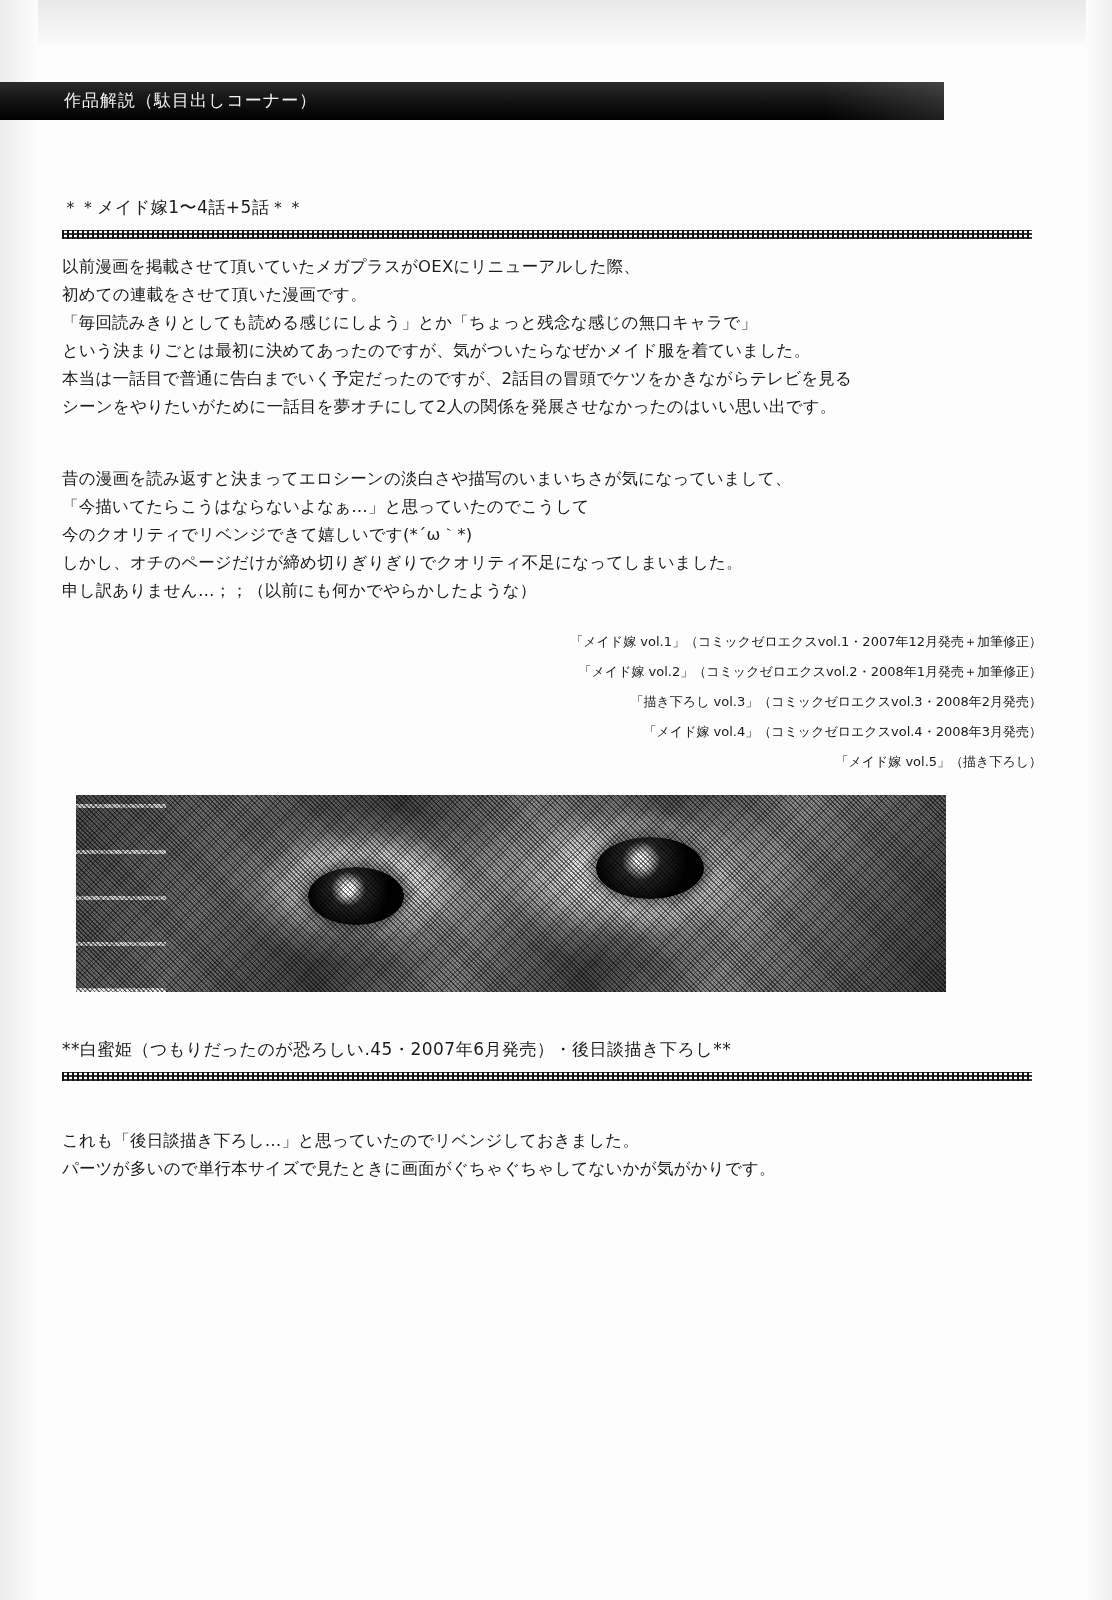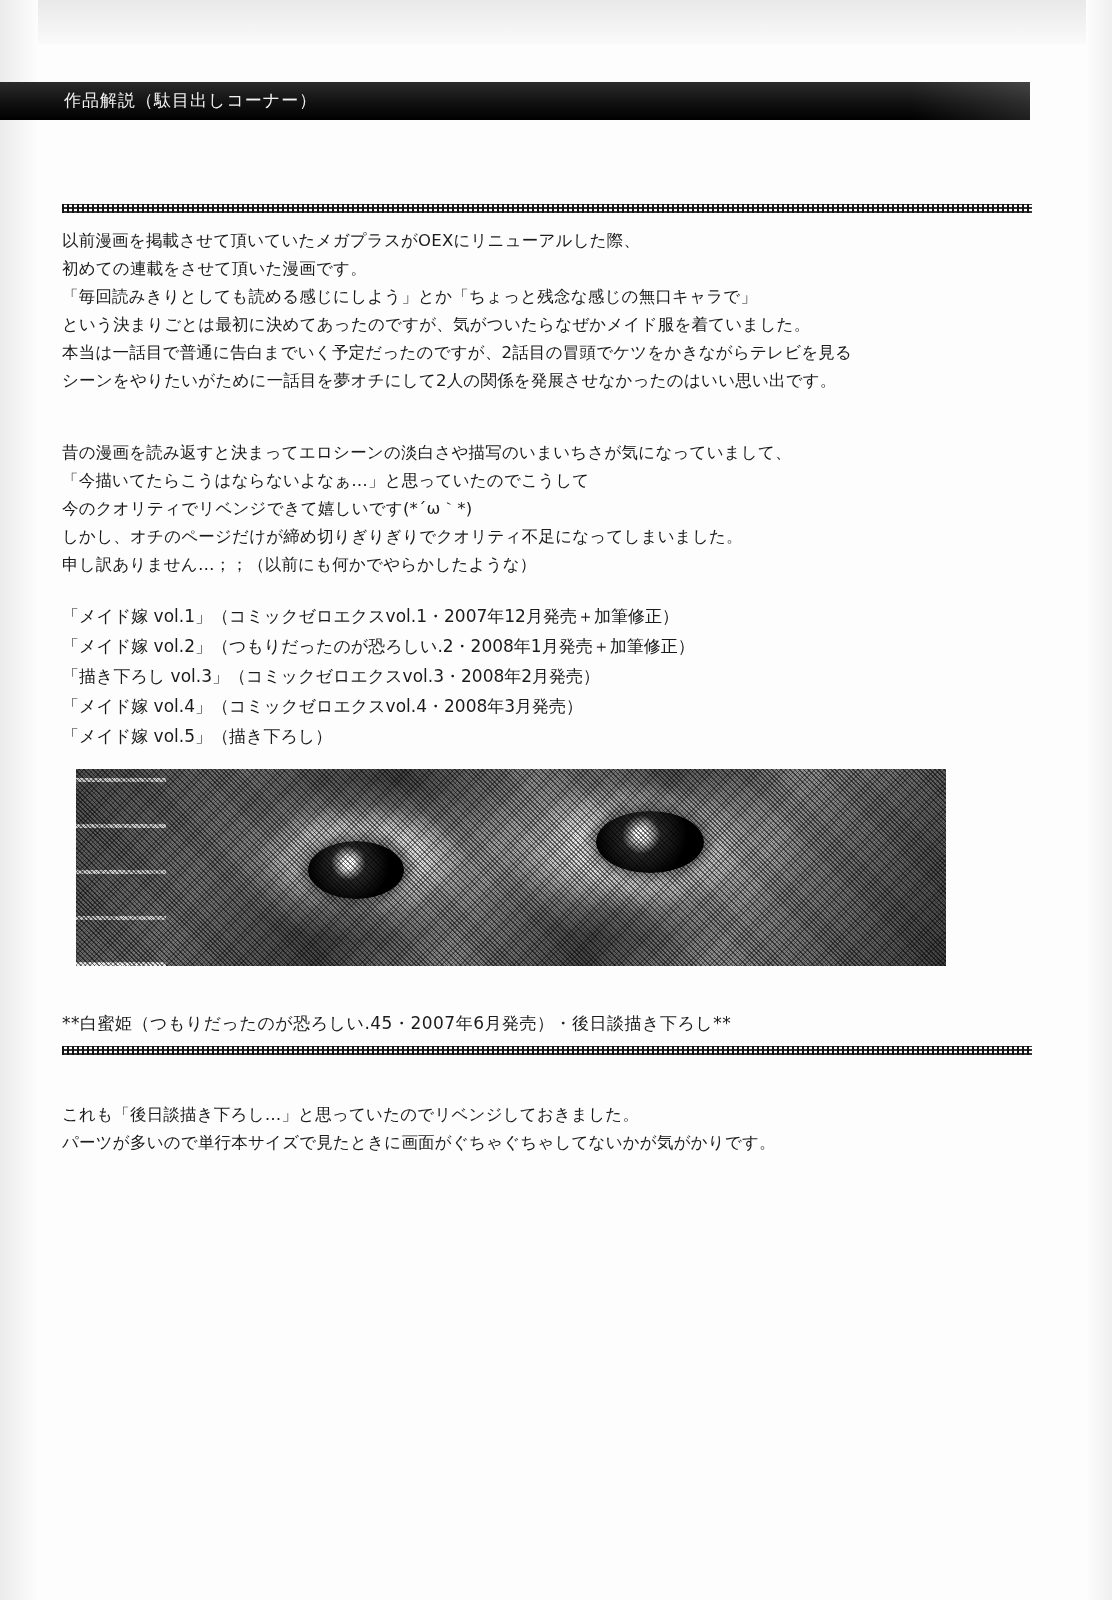"作品解説（駄目出しコーナー）" .header-bar { width: 1030px -> 944px }
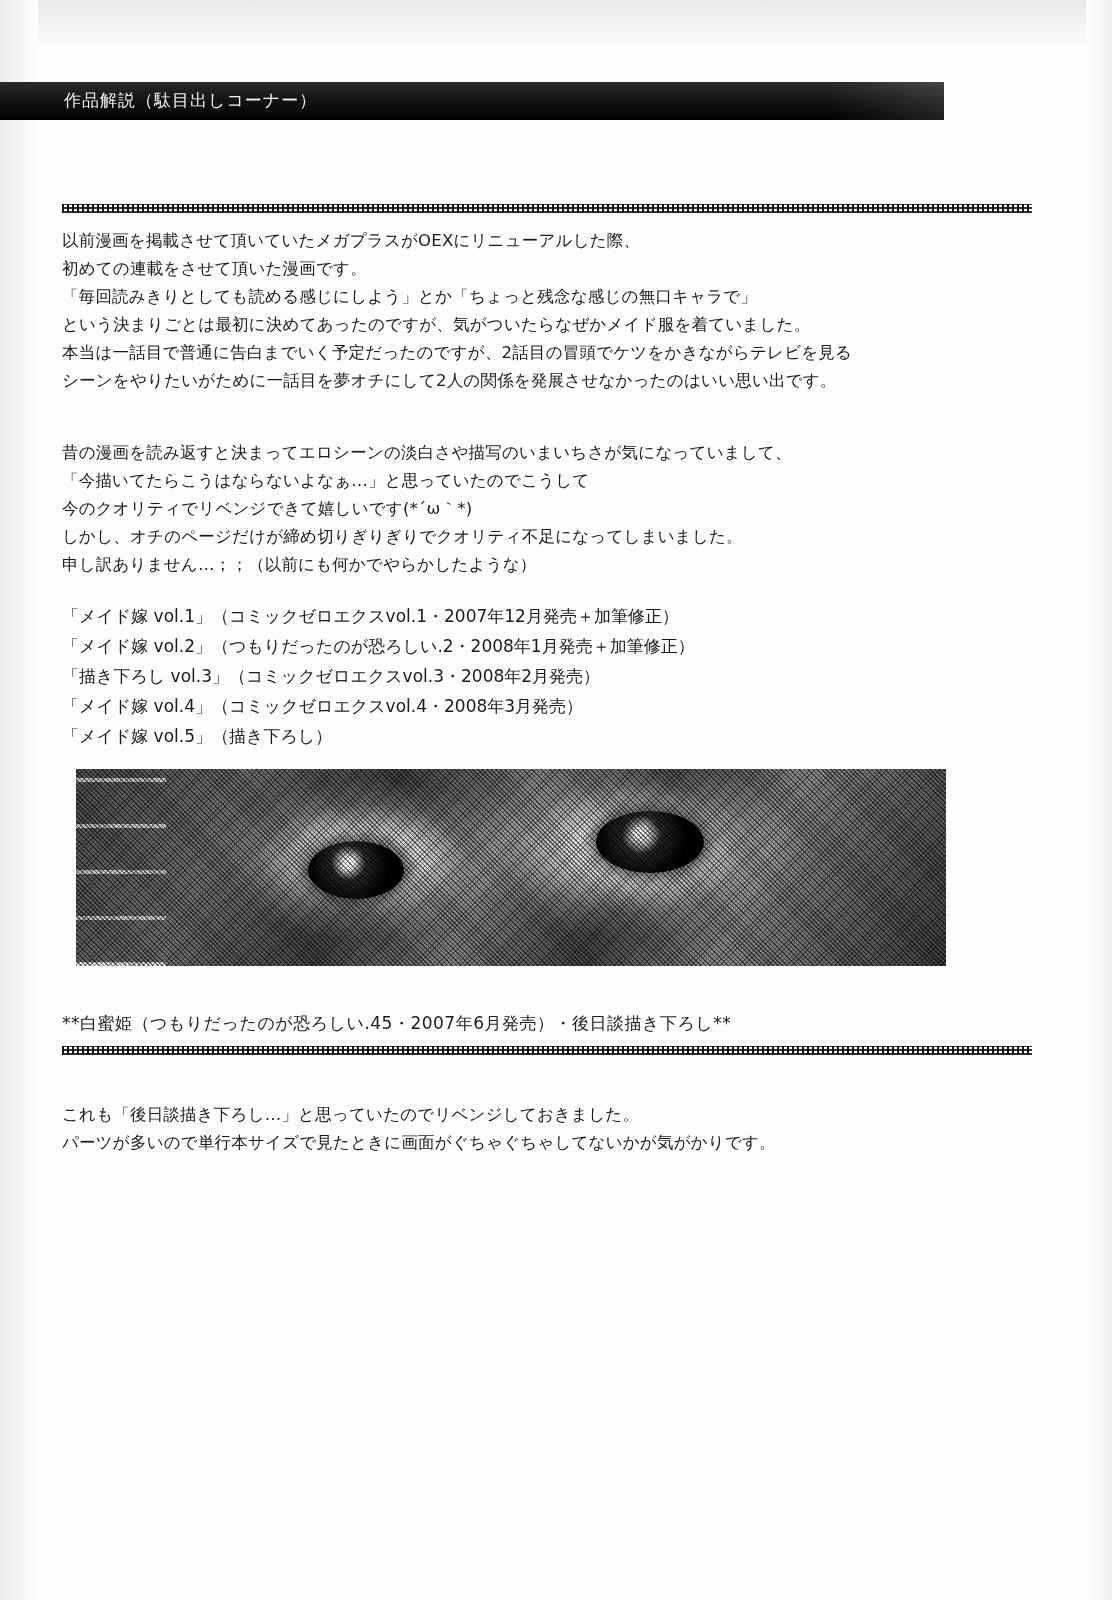"＊＊メイド嫁1〜4話+5話＊＊" p.section-title { html: none -> <p>＊＊メイド嫁1〜4話+5話＊＊</p> }
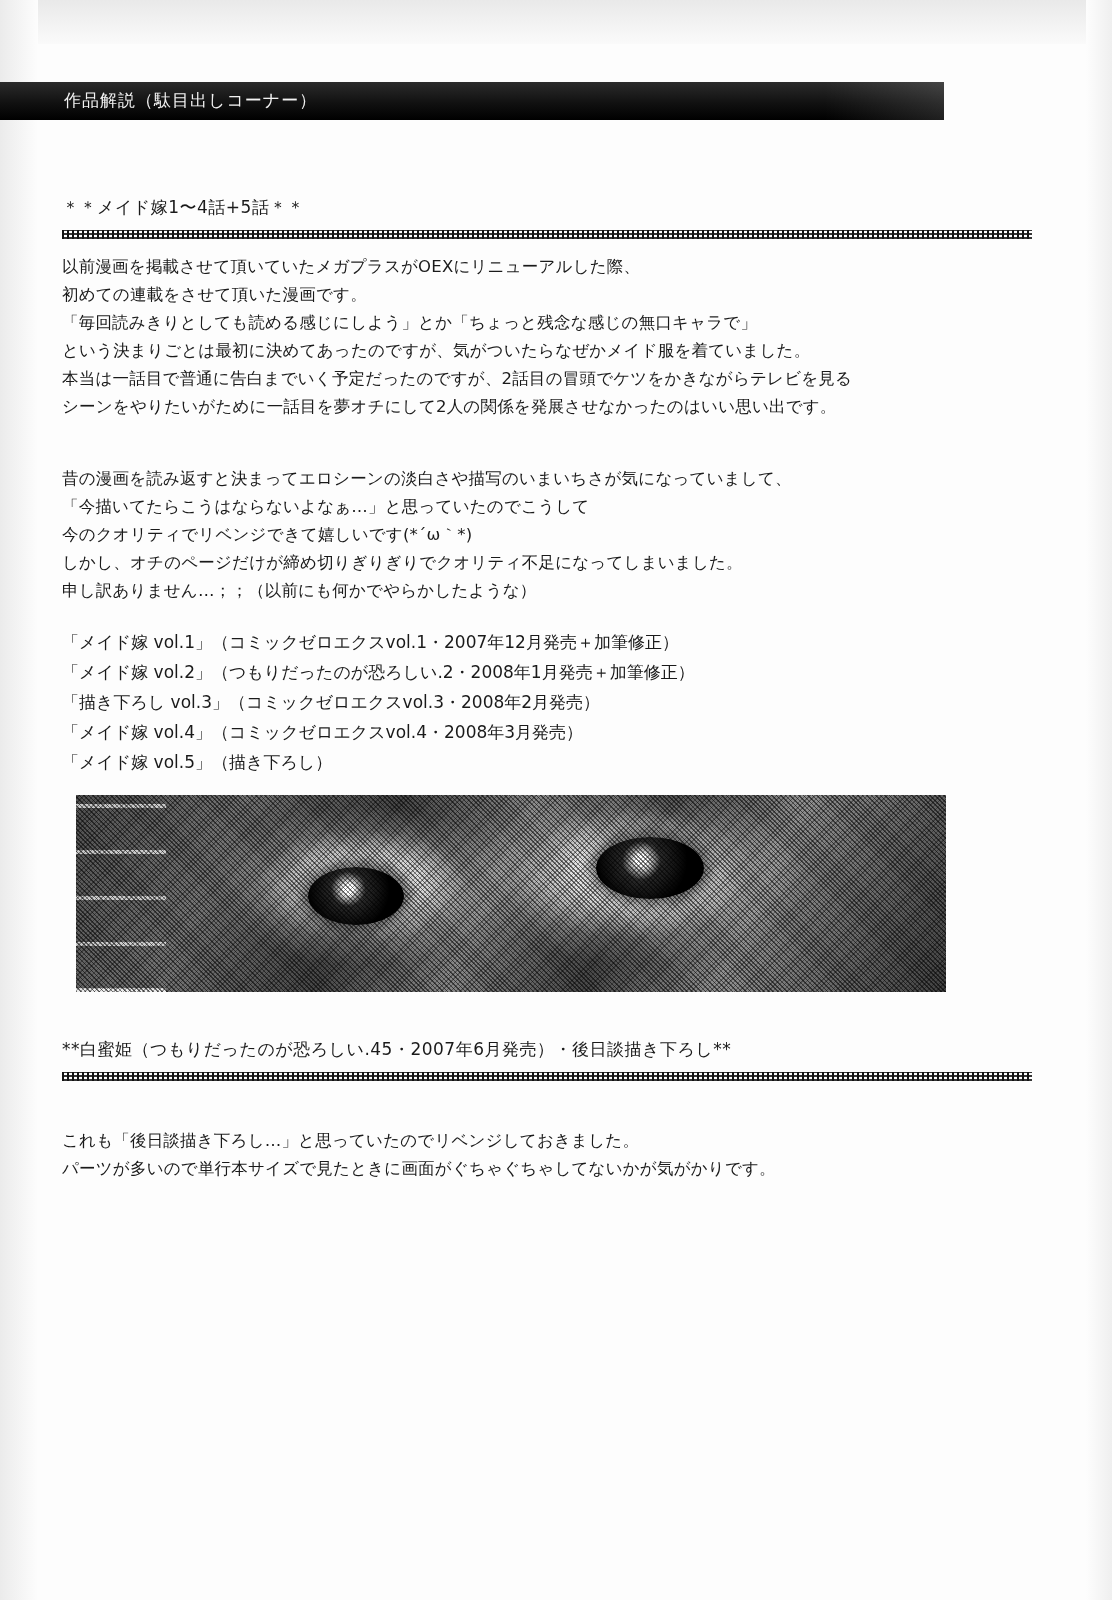"「メイド嫁" .list-line { font-size: 17px -> 13px; text-align: none -> right }
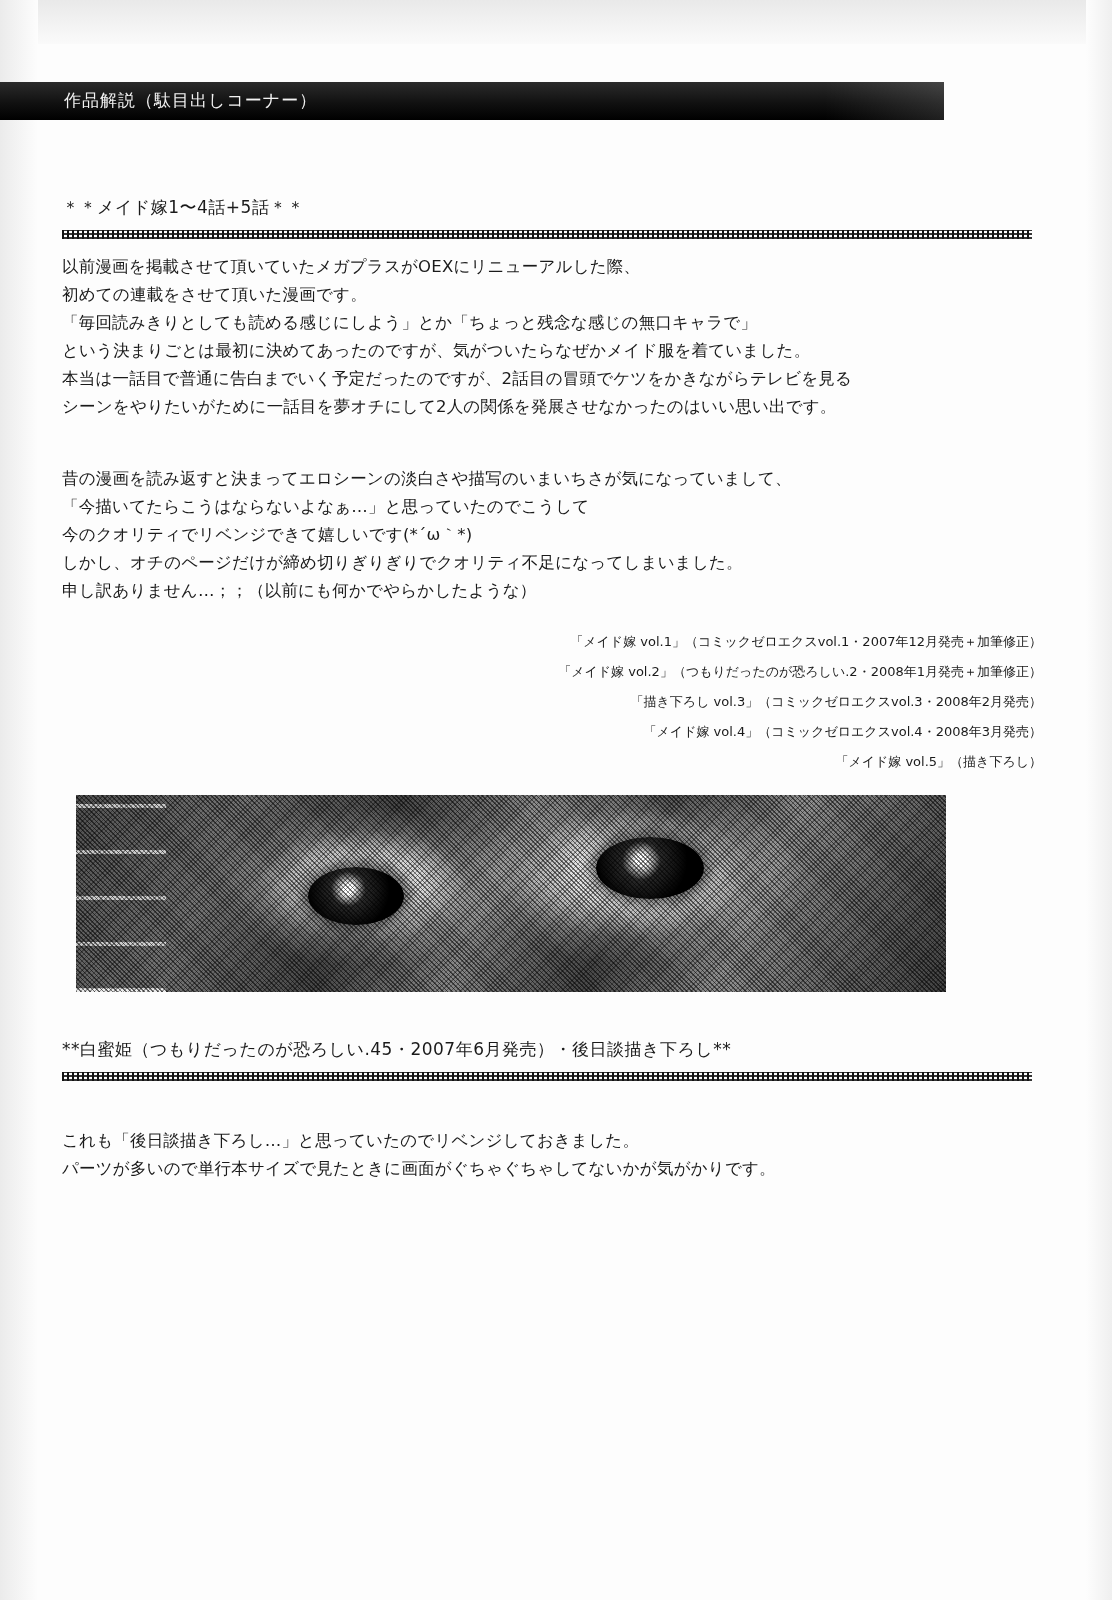"「メイド嫁 vol.2」（つもりだったのが恐ろしい.2・2008年1月発売＋加筆修正）" div.list-line { text: つもりだったのが恐ろしい.2 -> コミックゼロエクスvol.2 }
